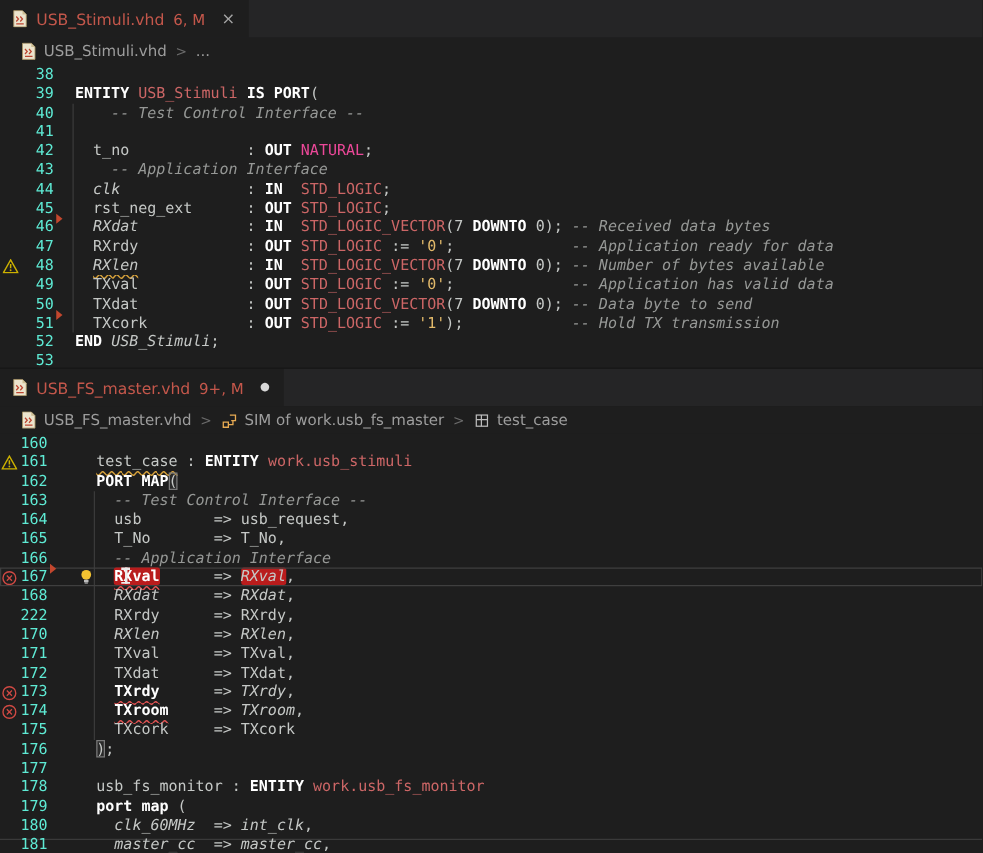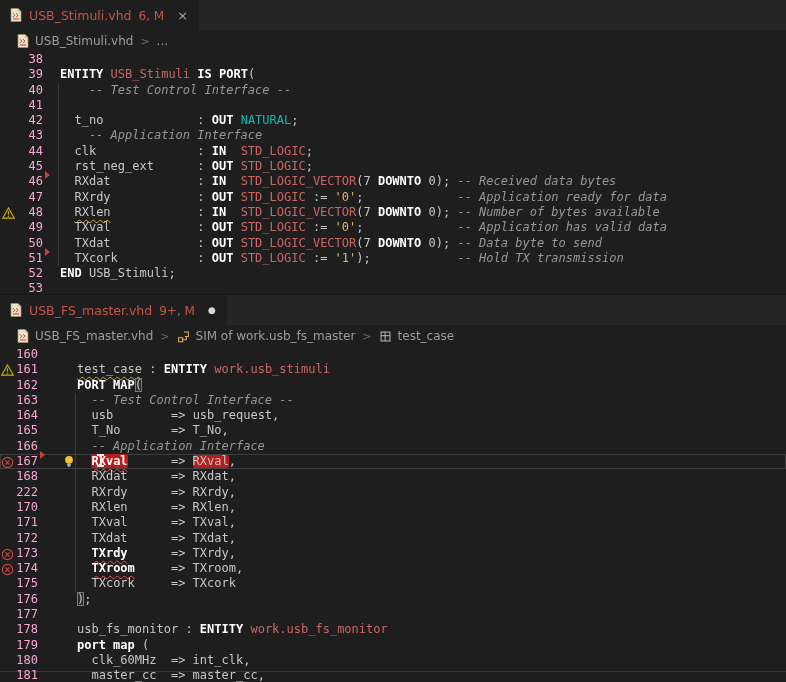"38" .g-num { color: #f9a8d4 -> #5eead4 }
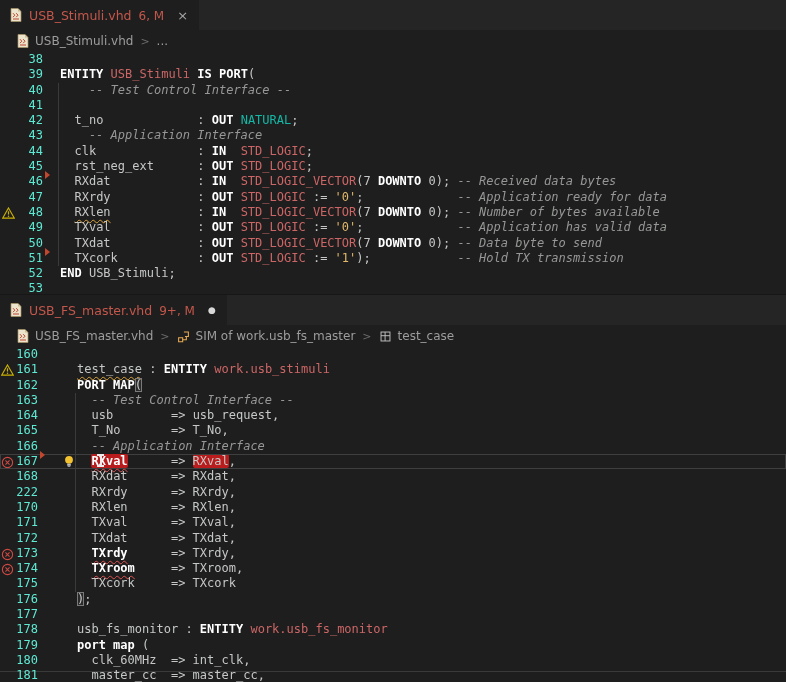"NATURAL" .tok.nat { color: #14b8a6 -> #ec4899 }
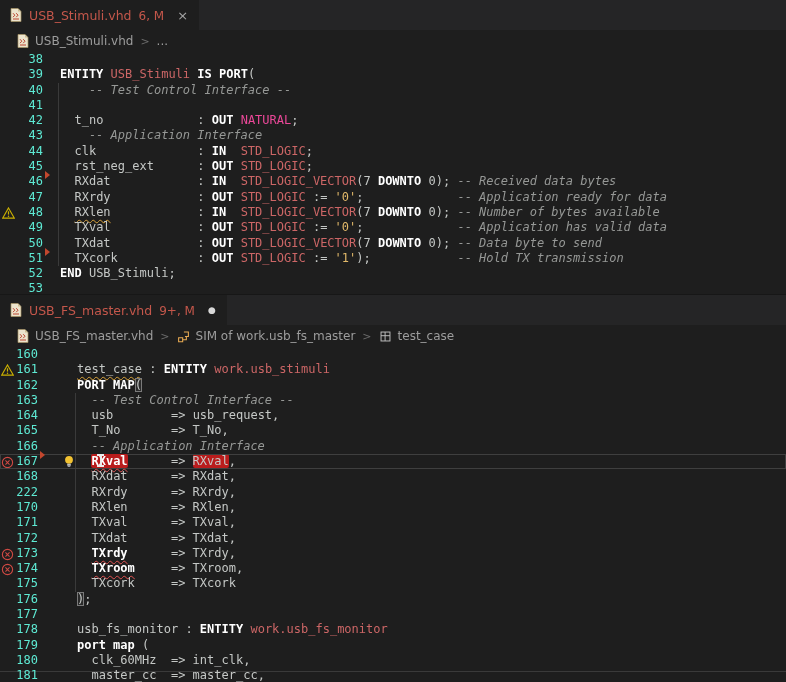"clk" .tok.it { font-style: none -> italic }
